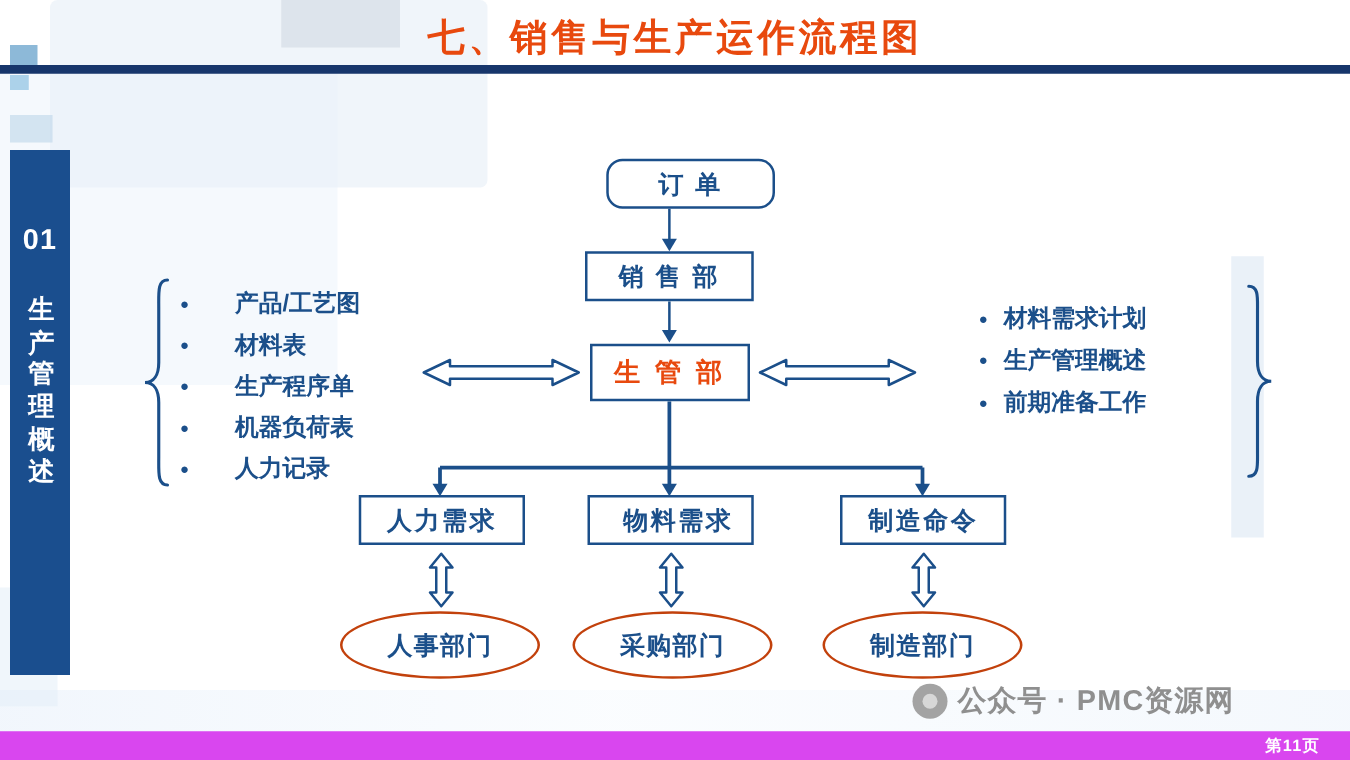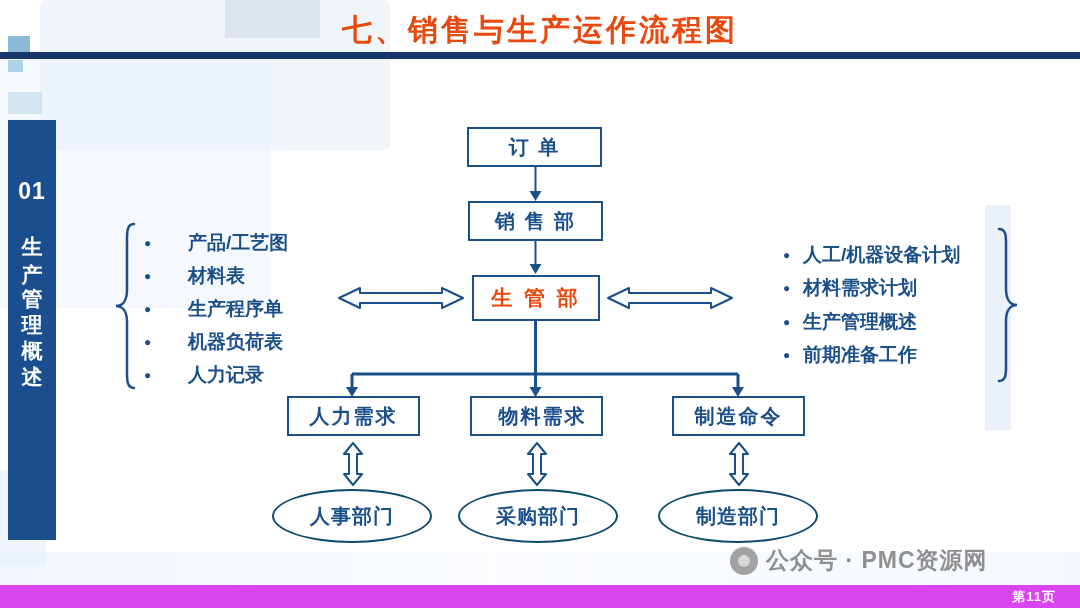"订 单" .box-order { border-radius: none -> 13px; left: 467px -> 485px }
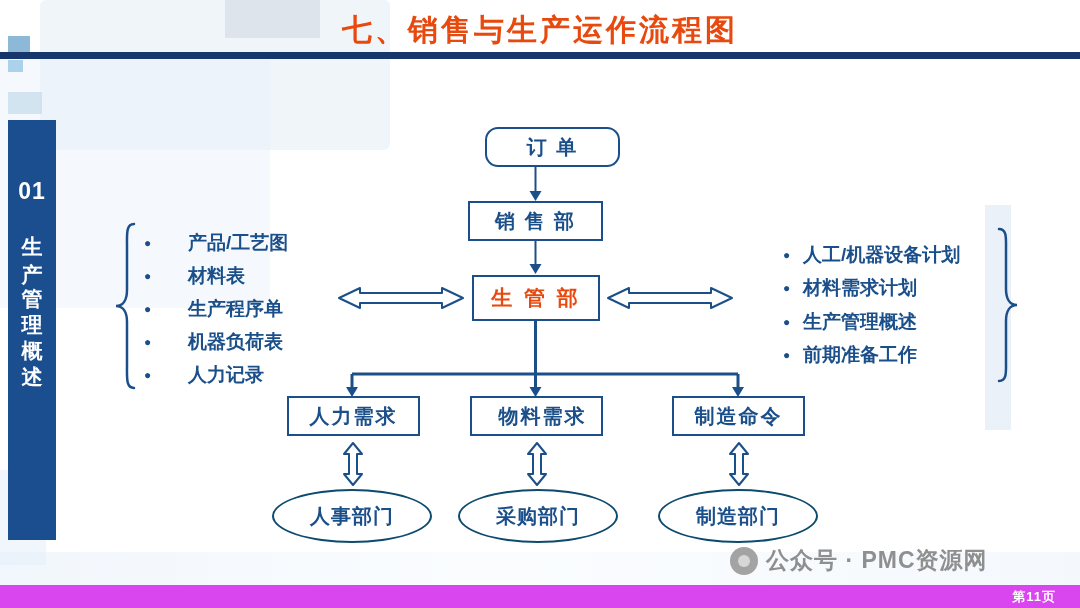"人工/机器设备计划" div.li { html: <div> <span></span> <span>人工/机器设备计划</span> </div> -> none }
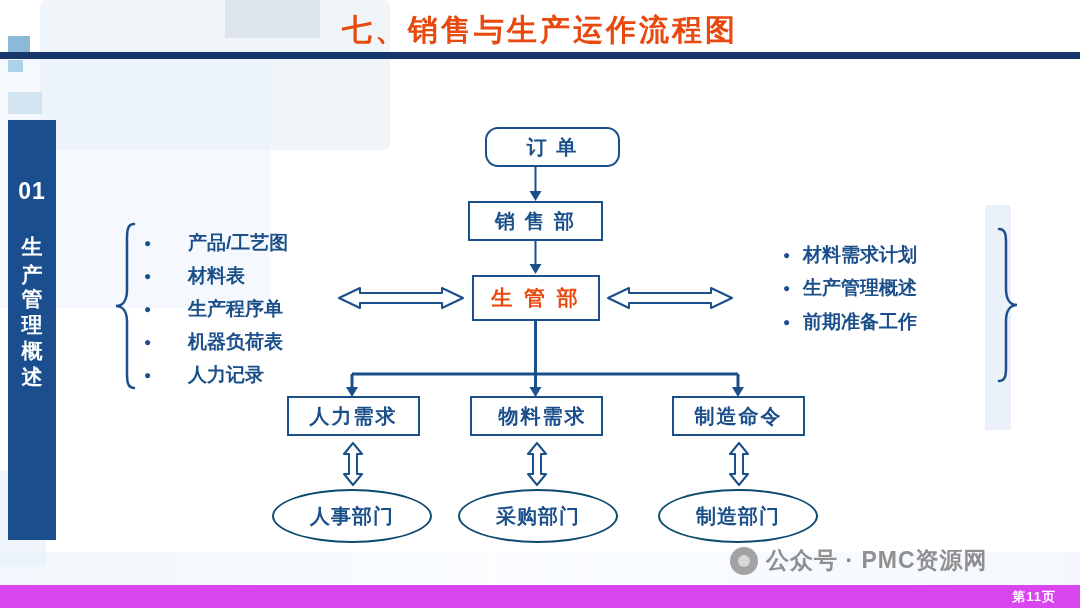"人事部门" .ellipse { border: 2px solid #0c4a6e -> 2px solid #c2410c }
